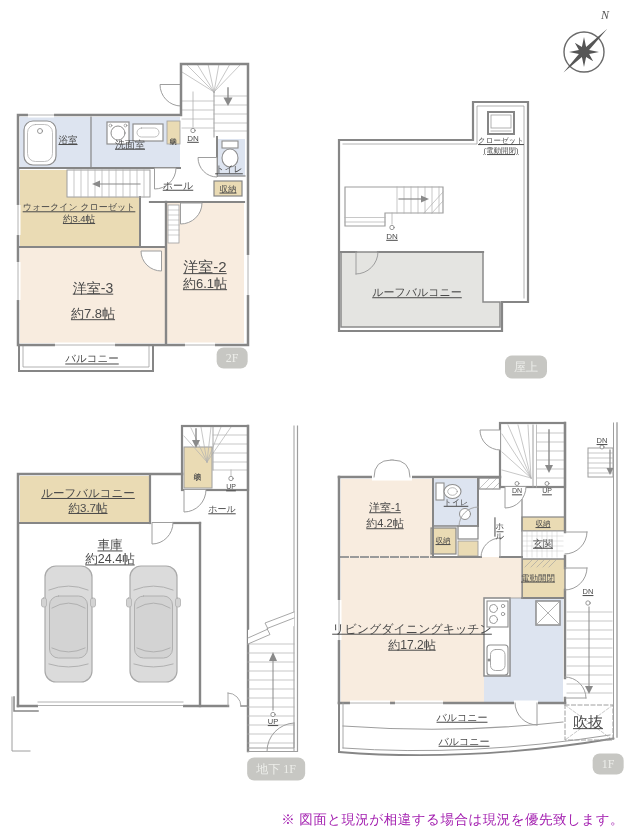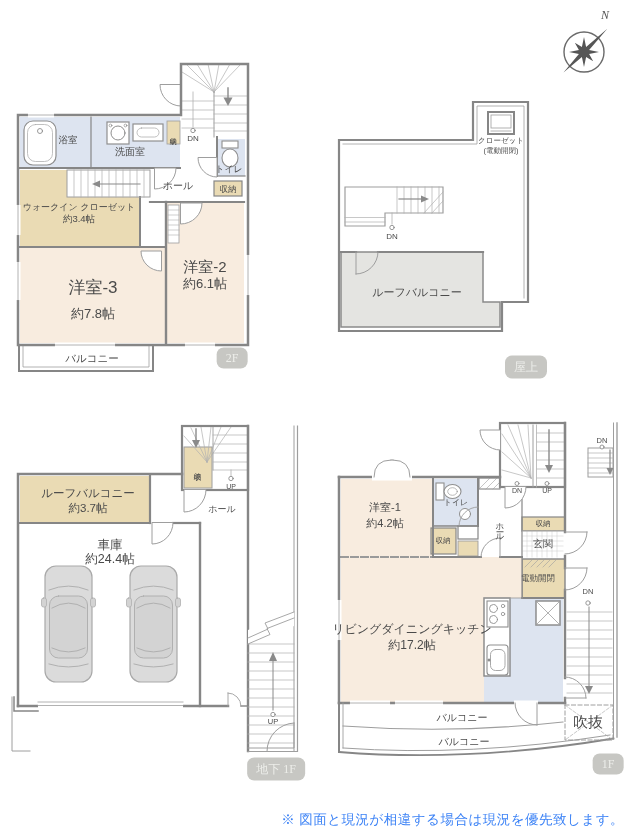"浴室" .lbl { text-decoration: none -> underline }
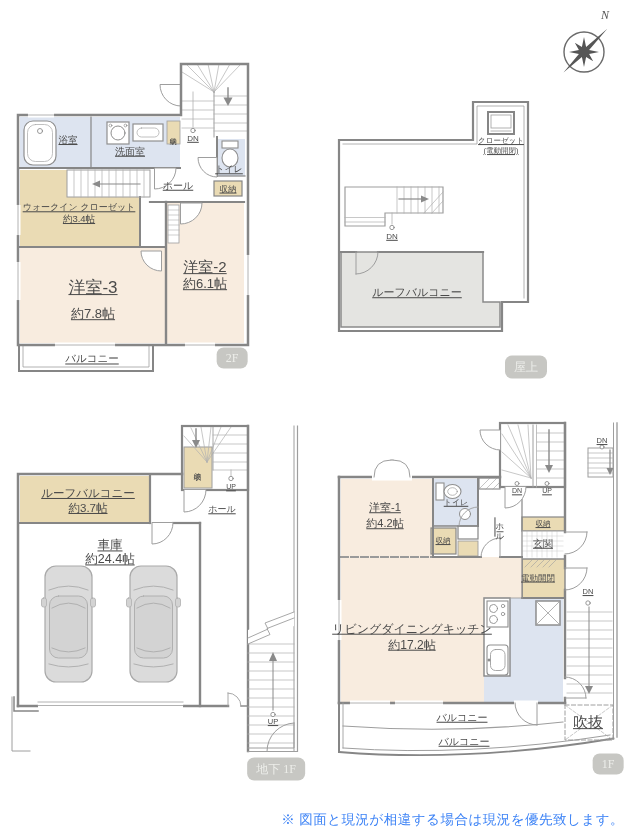"洗面室" div.lbl { top: 152px -> 145px }
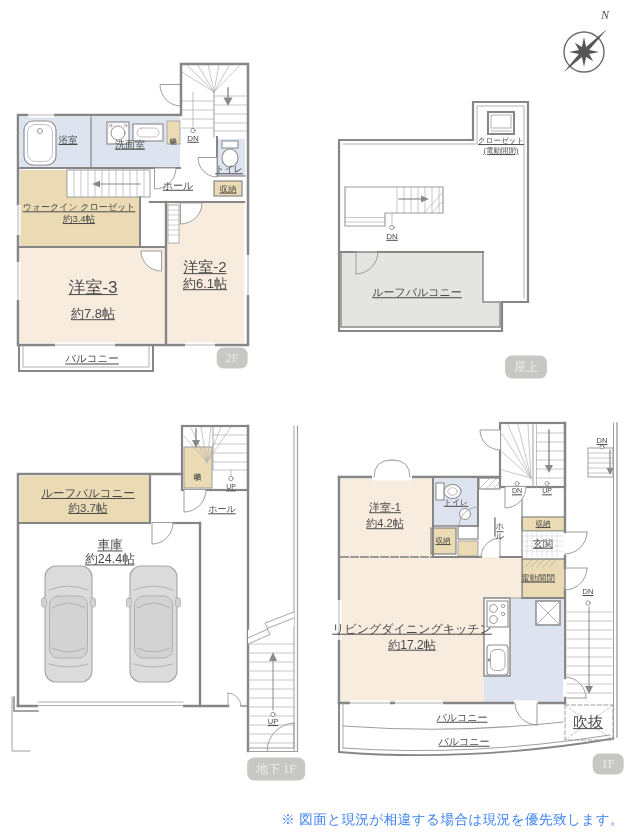"洋室-3" div.lbl { font-size: 17px -> 14px }
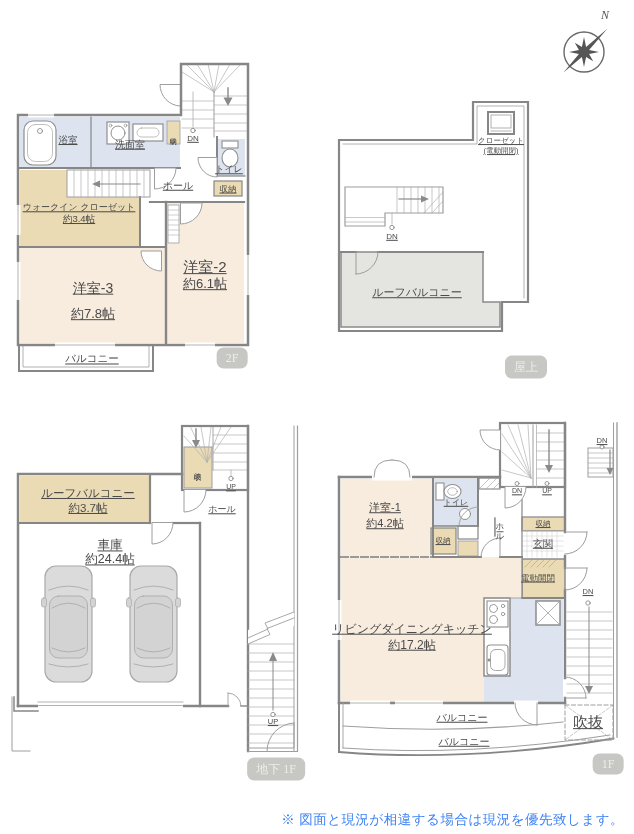"※ 図面と現況が相違する場合は現況を優先致します。" .note { color: #3b82f6 -> #a21caf }
